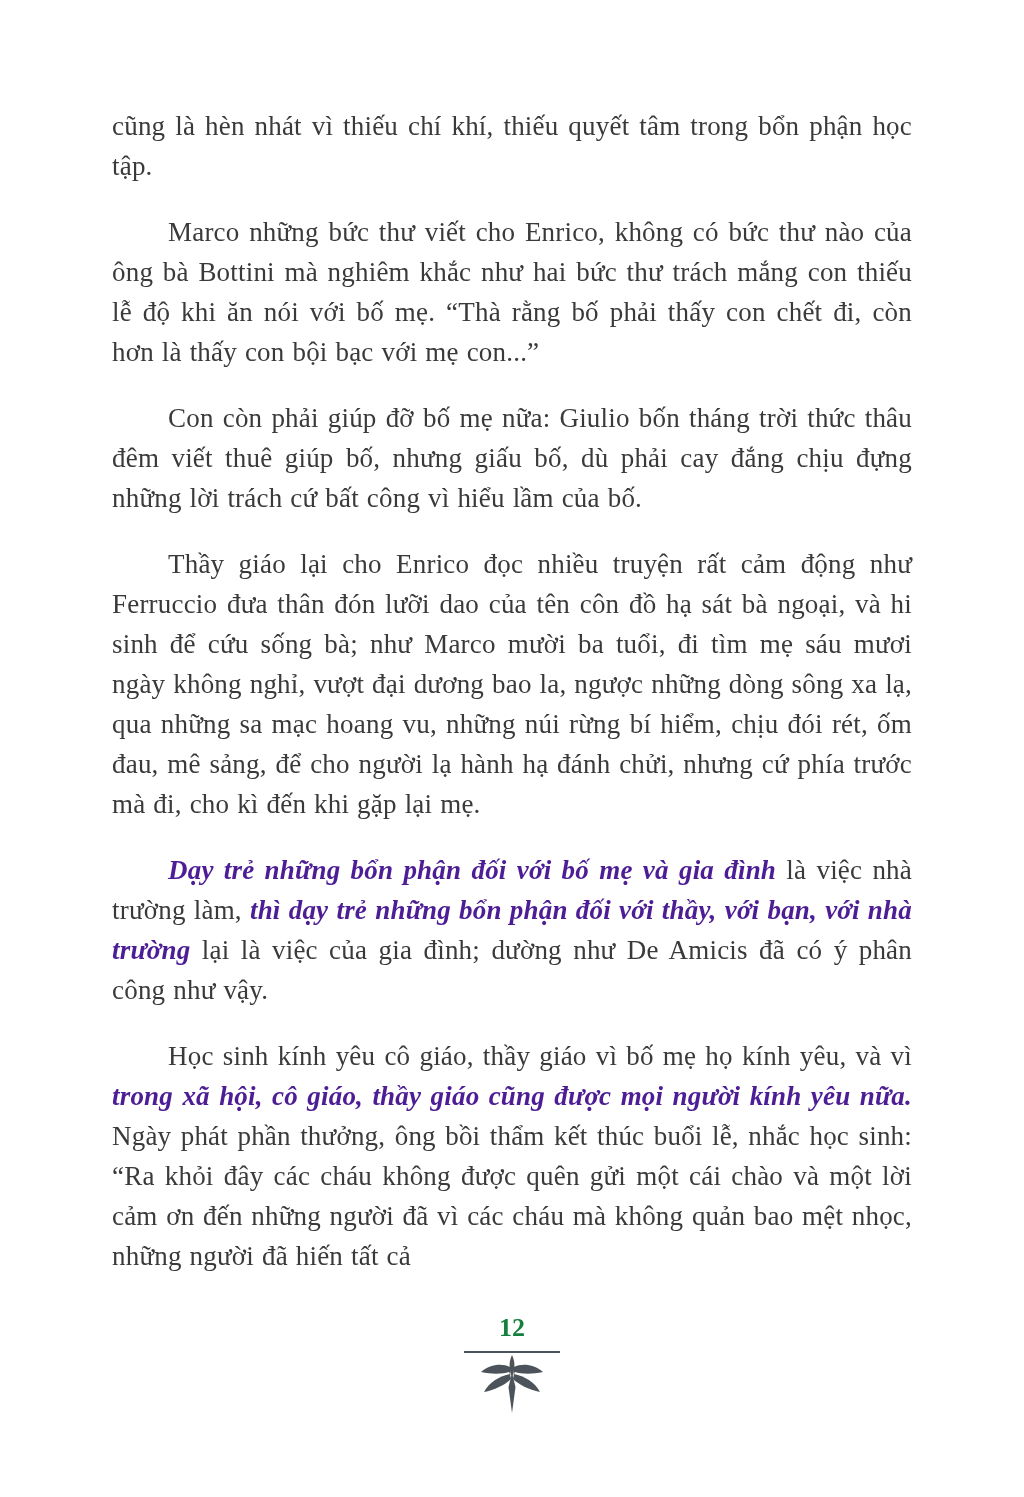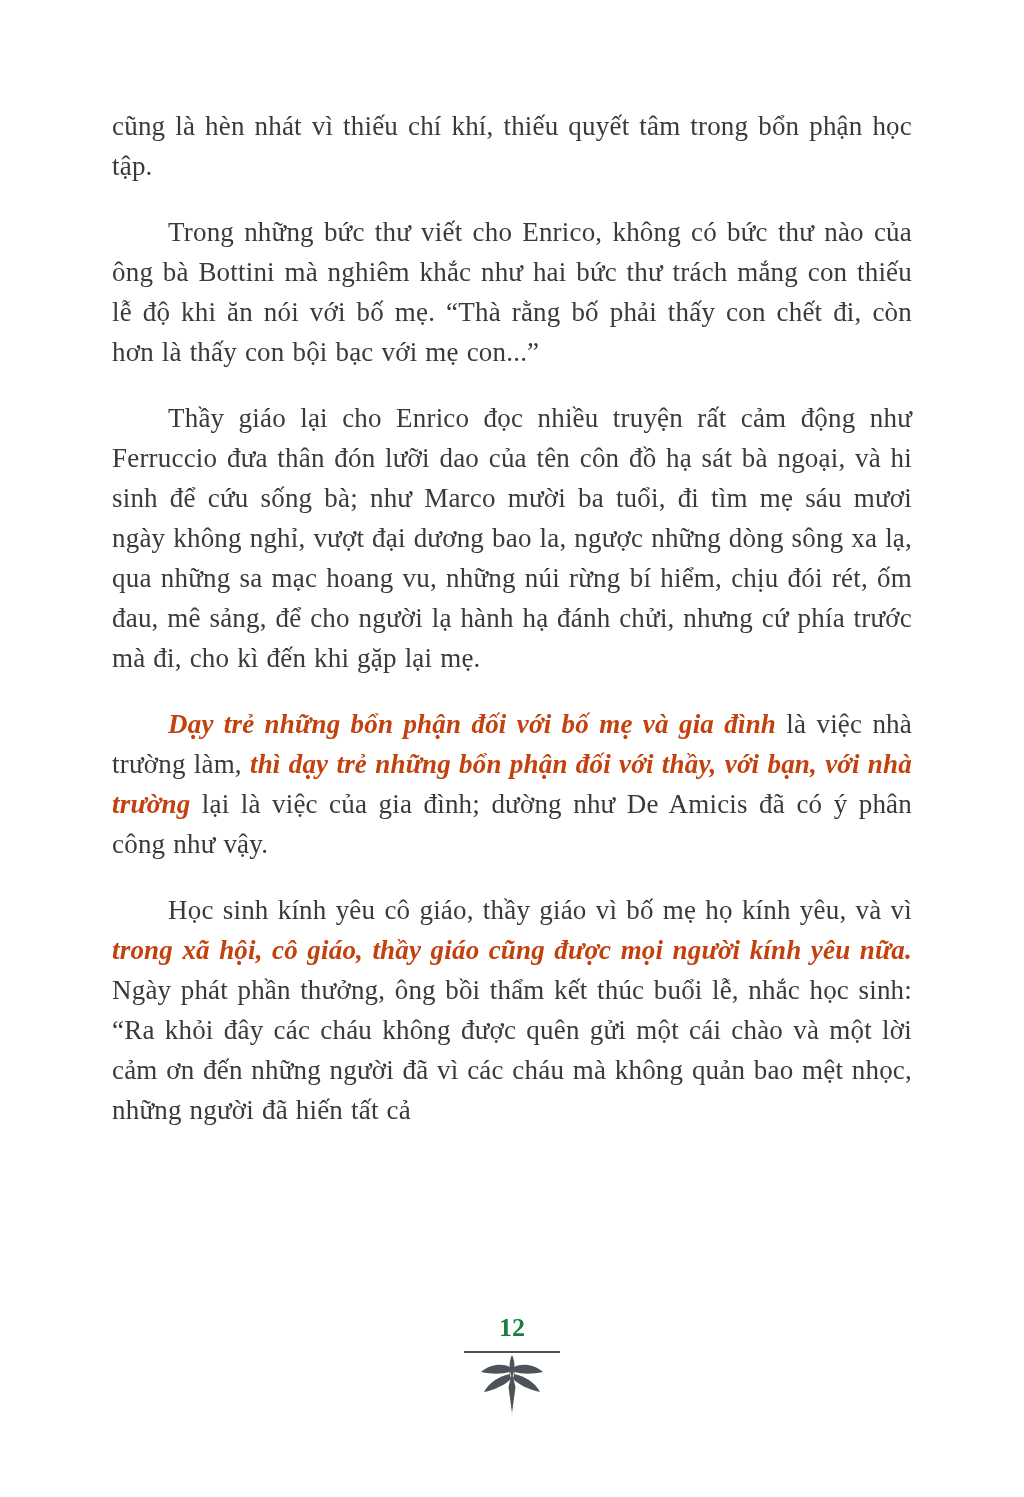"Trong những bức thư viết" span.run { text: Trong -> Marco }
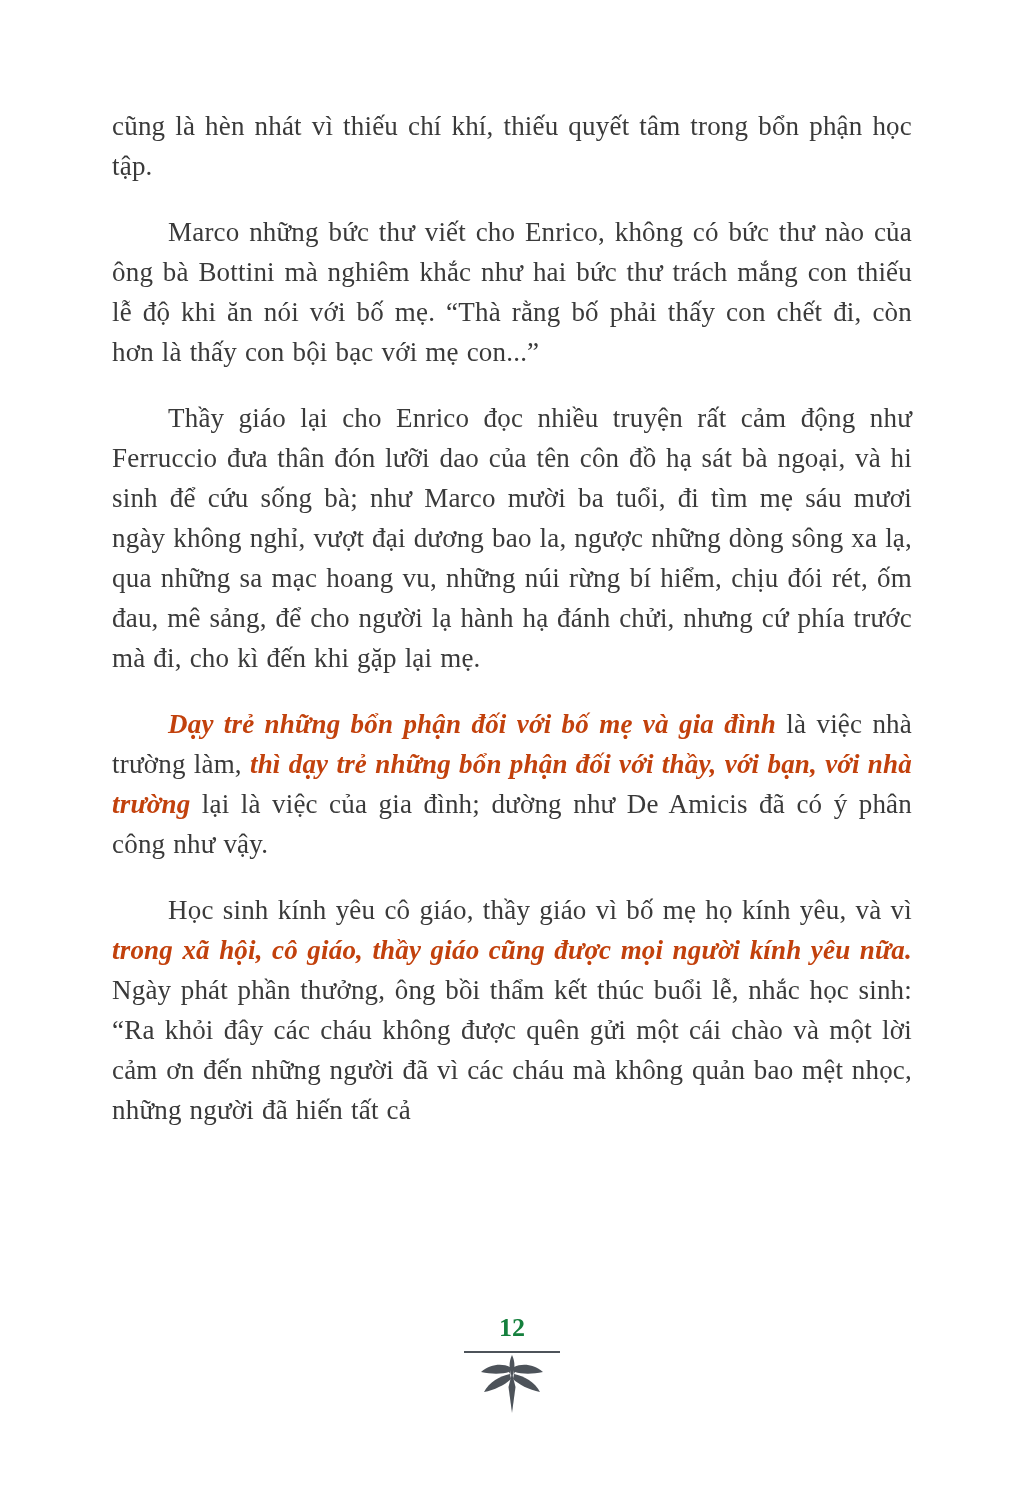"Con còn phải giúp đỡ" p.para { html: none -> <p><span>Con còn phải giúp đỡ bố mẹ nữa: Giulio bốn tháng trời thức thâu đêm viết thuê giúp bố, nhưng giấu bố, dù phải cay đắng chịu đựng những lời trách cứ bất công vì hiểu lầm của bố.</span></p> }
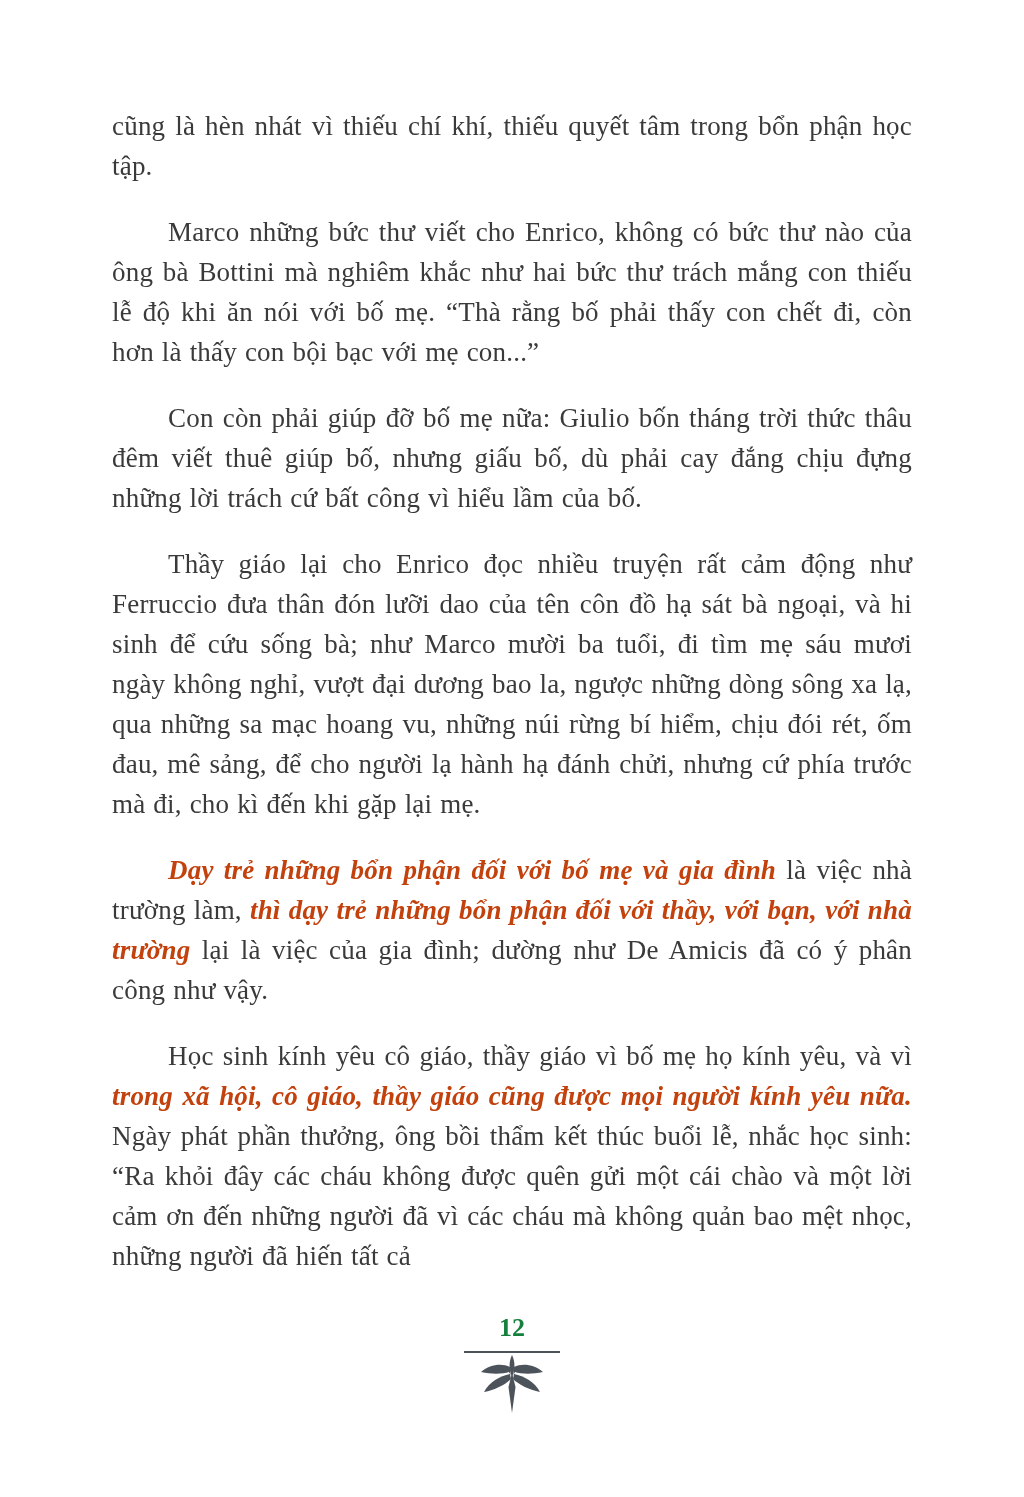"Dạy trẻ những bổn phận" .run.bi { color: #c2410c -> #4c1d95 }
